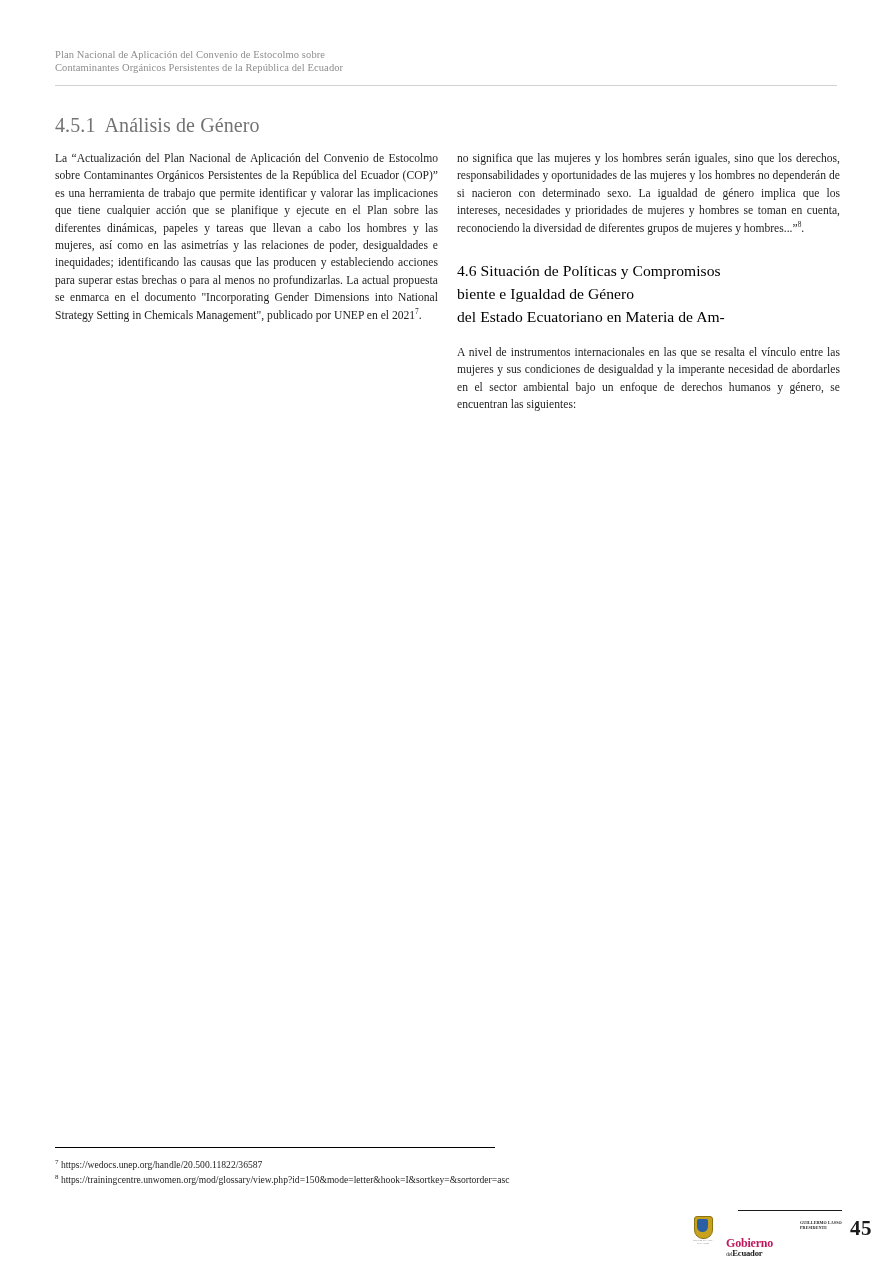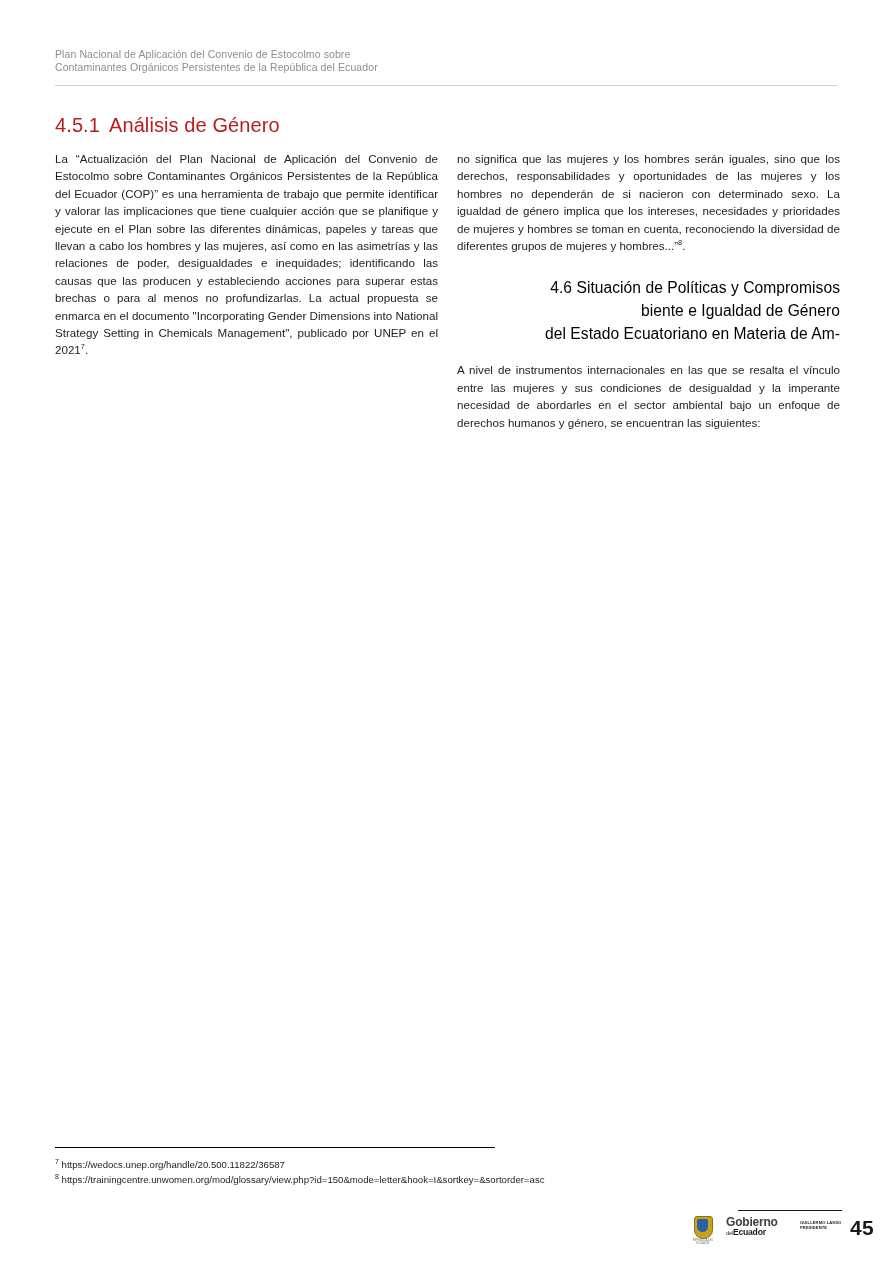"Plan Nacional de Aplicación del" .page { font-family: Liberation Sans, sans-serif -> Liberation Serif, serif }
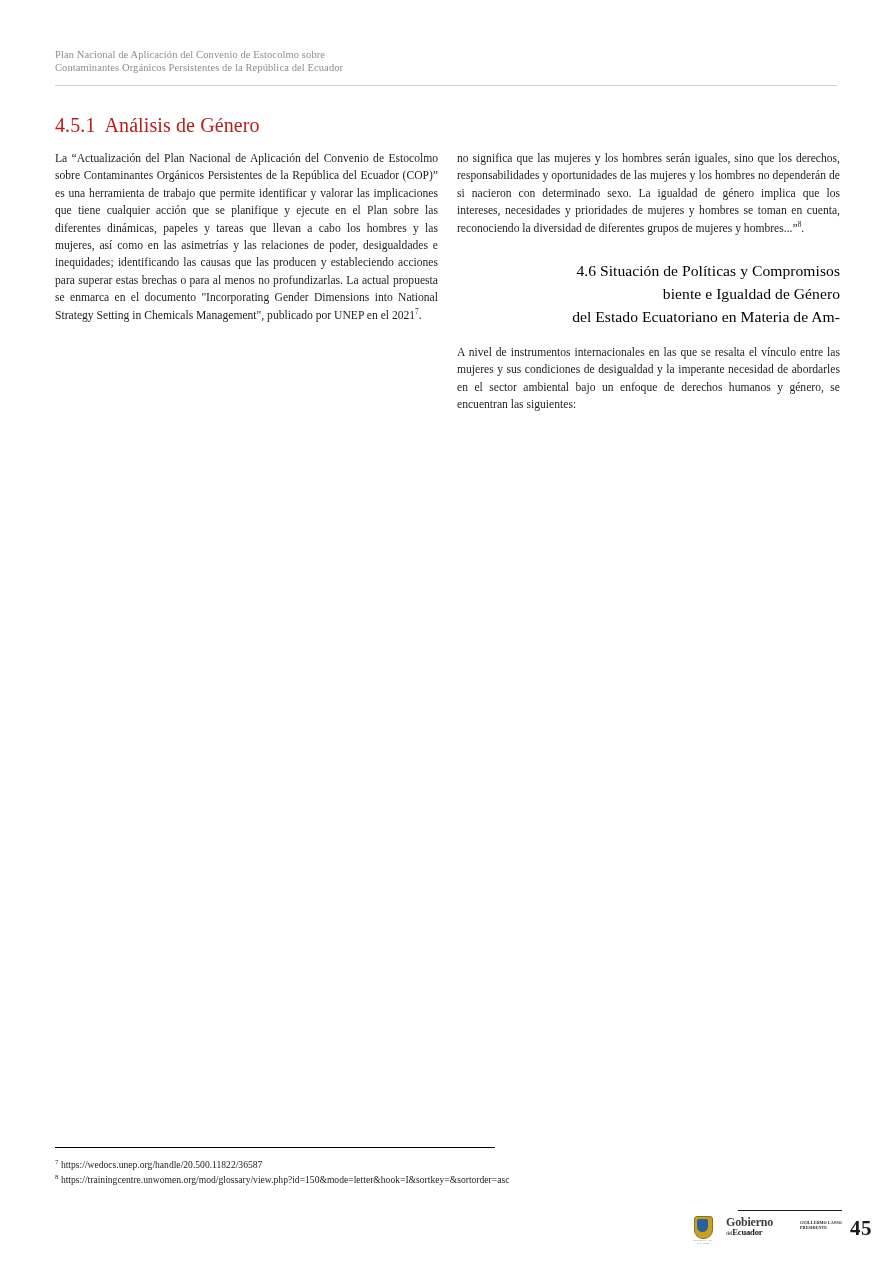"4.5.1 Análisis de Género" .section-heading { color: #b91c1c -> #737373 }
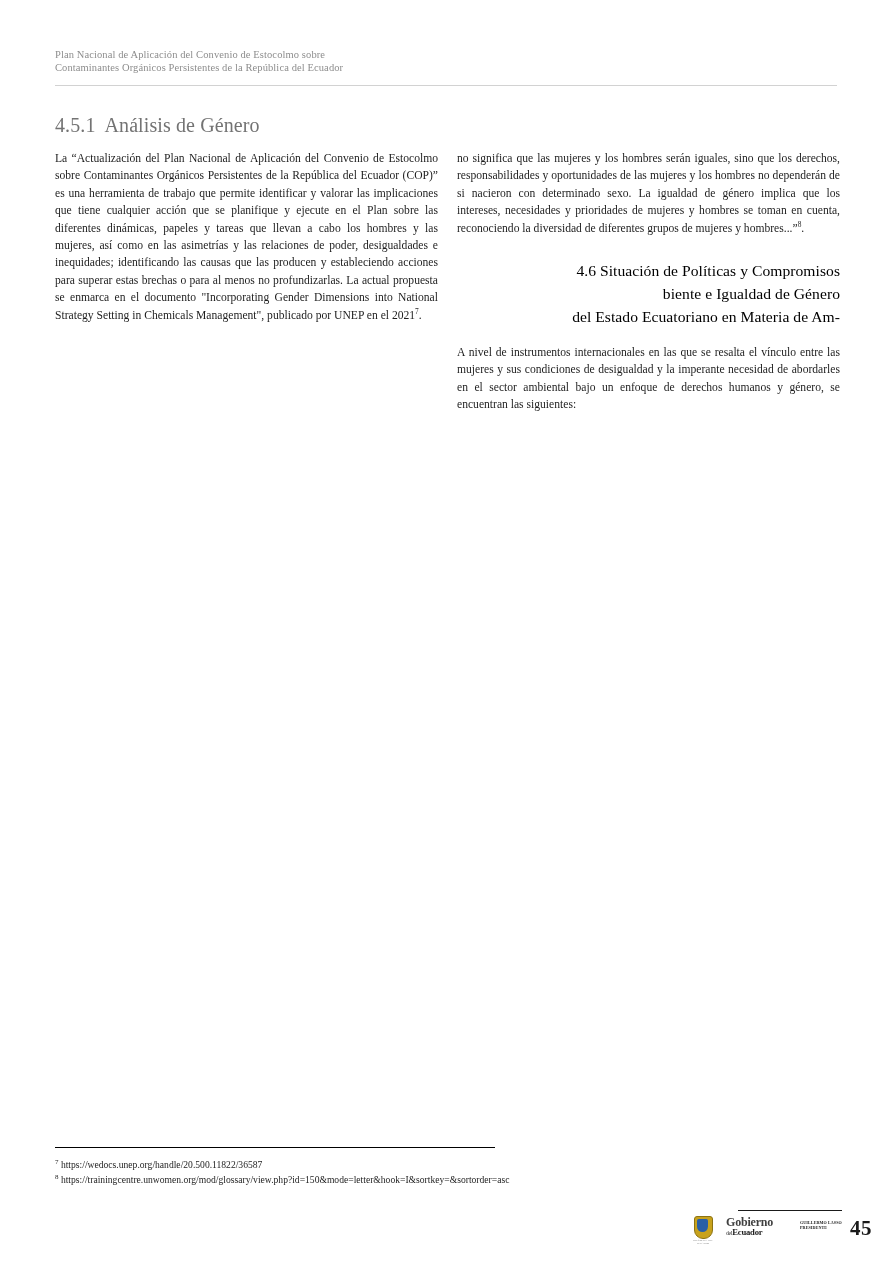"4.6 Situación de Políticas y" .sub-heading { text-align: right -> left }
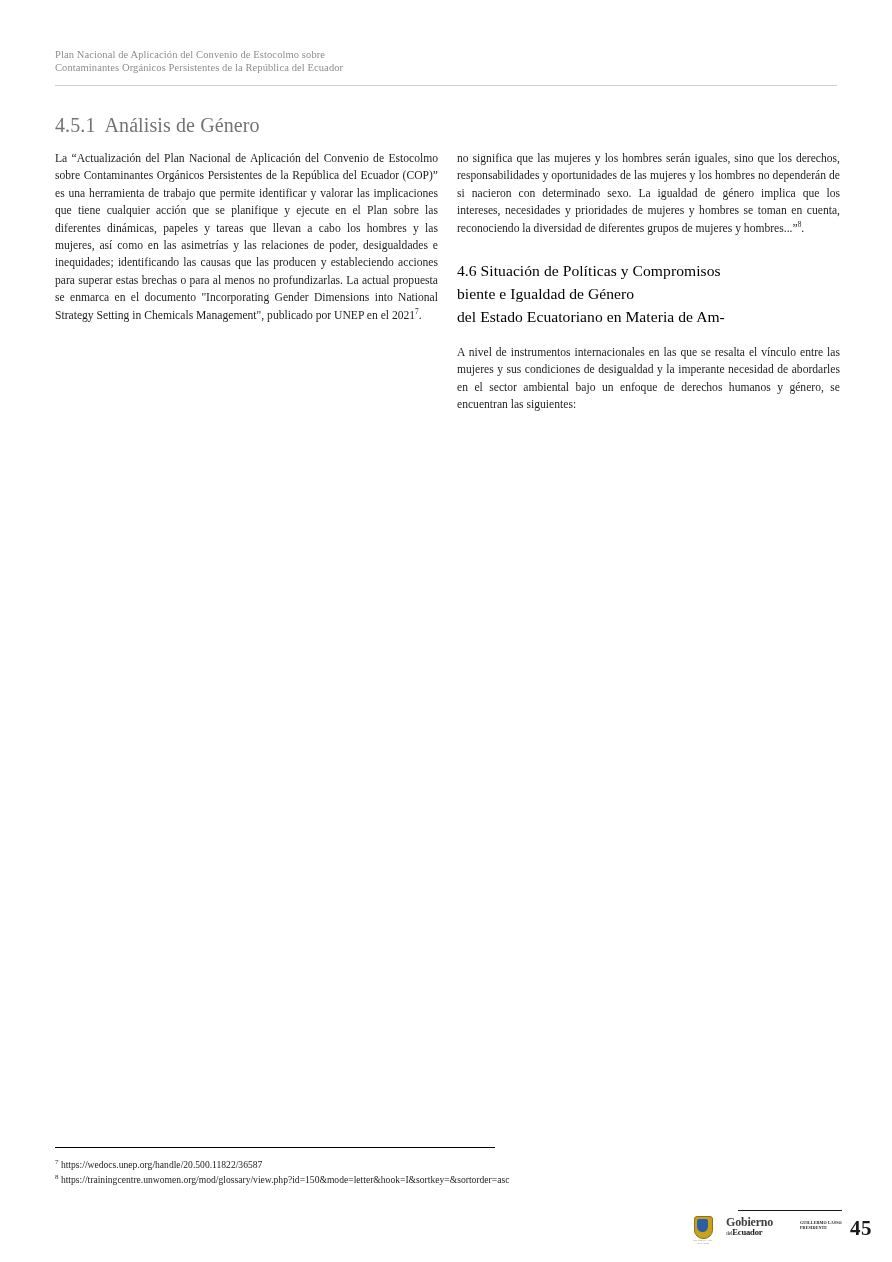"Gobierno" .gov-logo .gob { color: #404040 -> #be185d; margin-top: 4px -> 25px }
